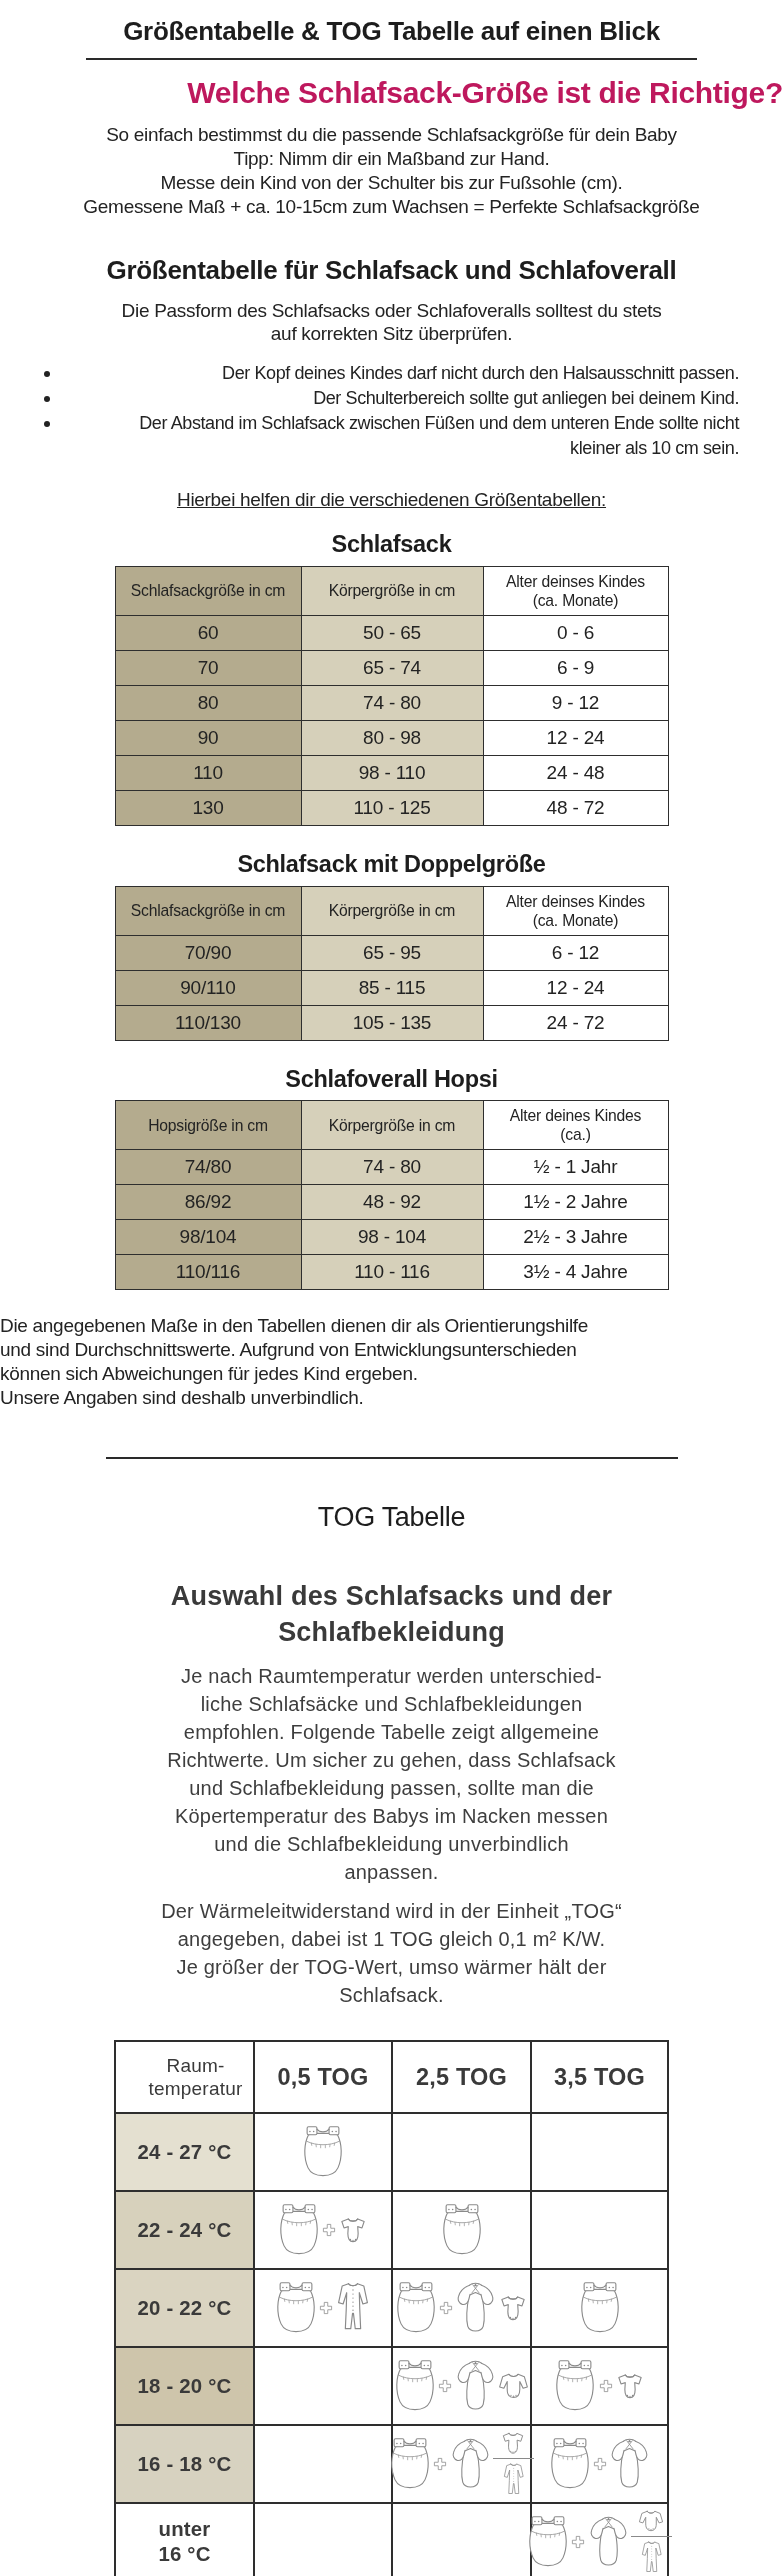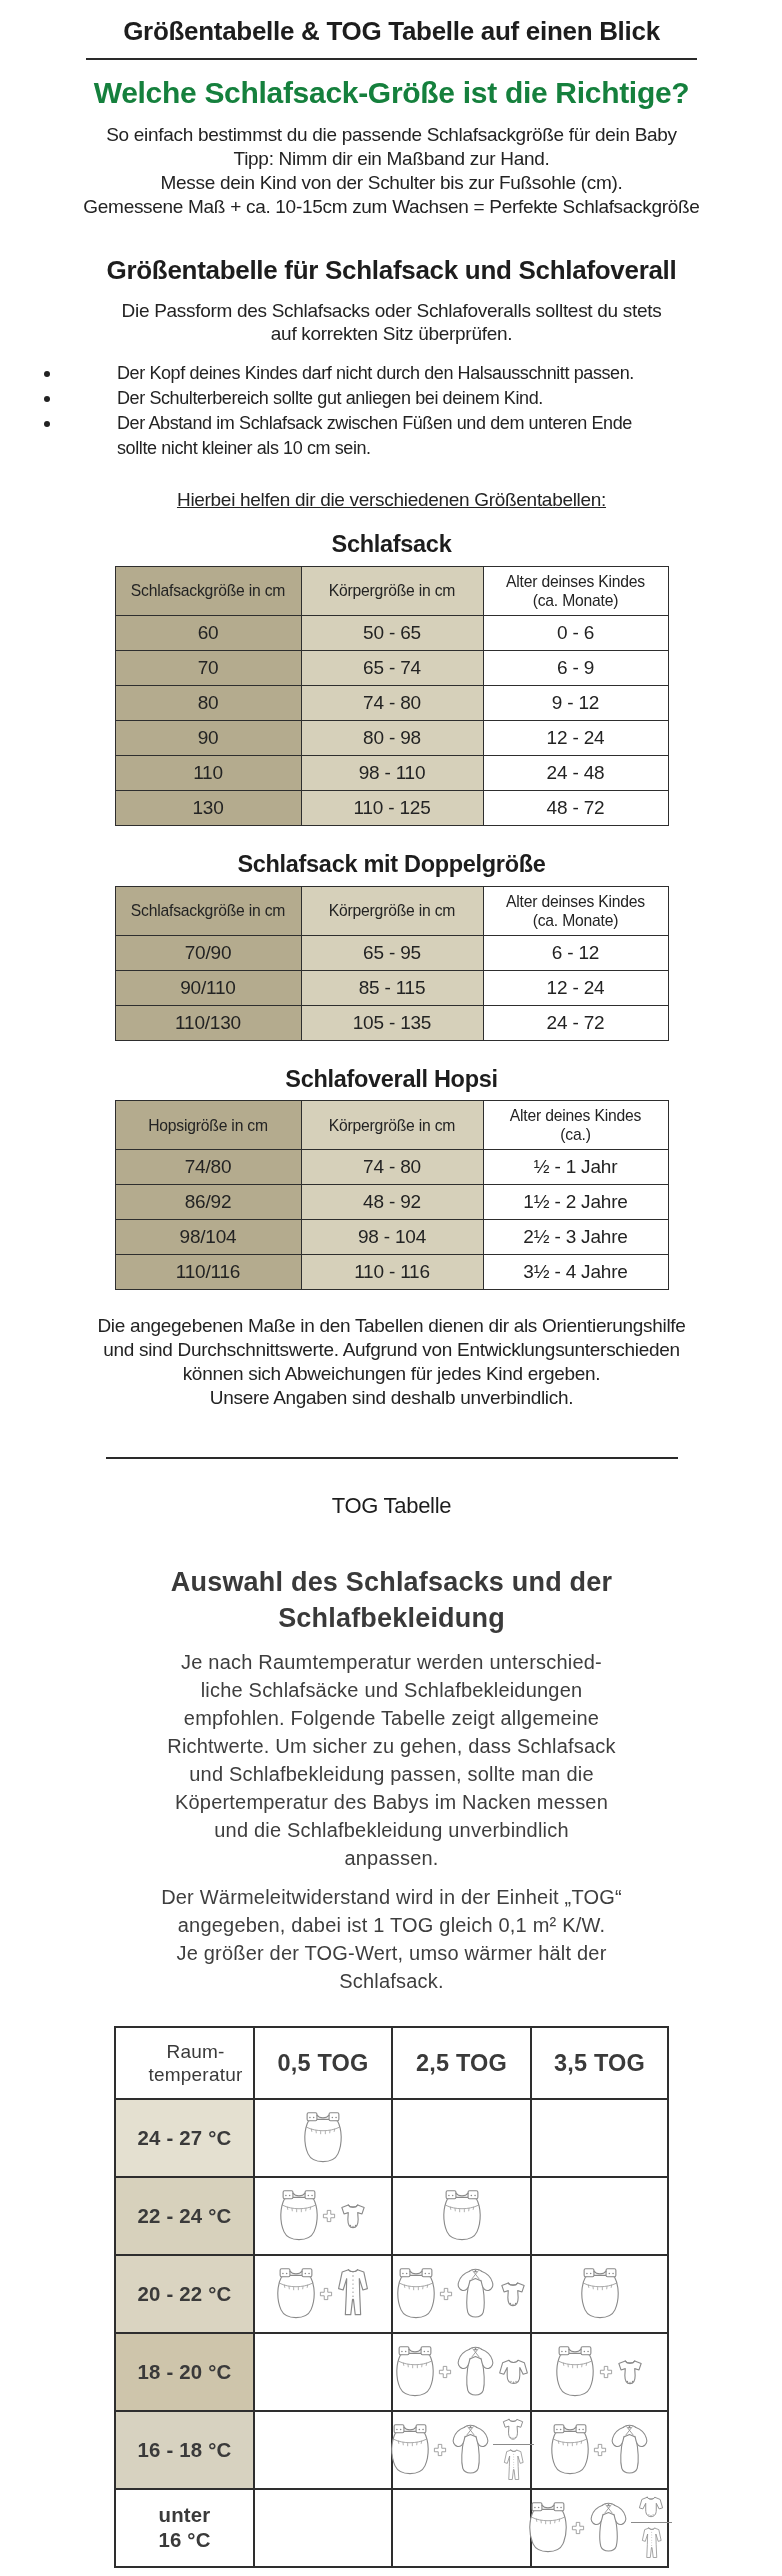"Welche Schlafsack-Größe ist die" .h-welche { color: #15803d -> #be185d; text-align: center -> right }
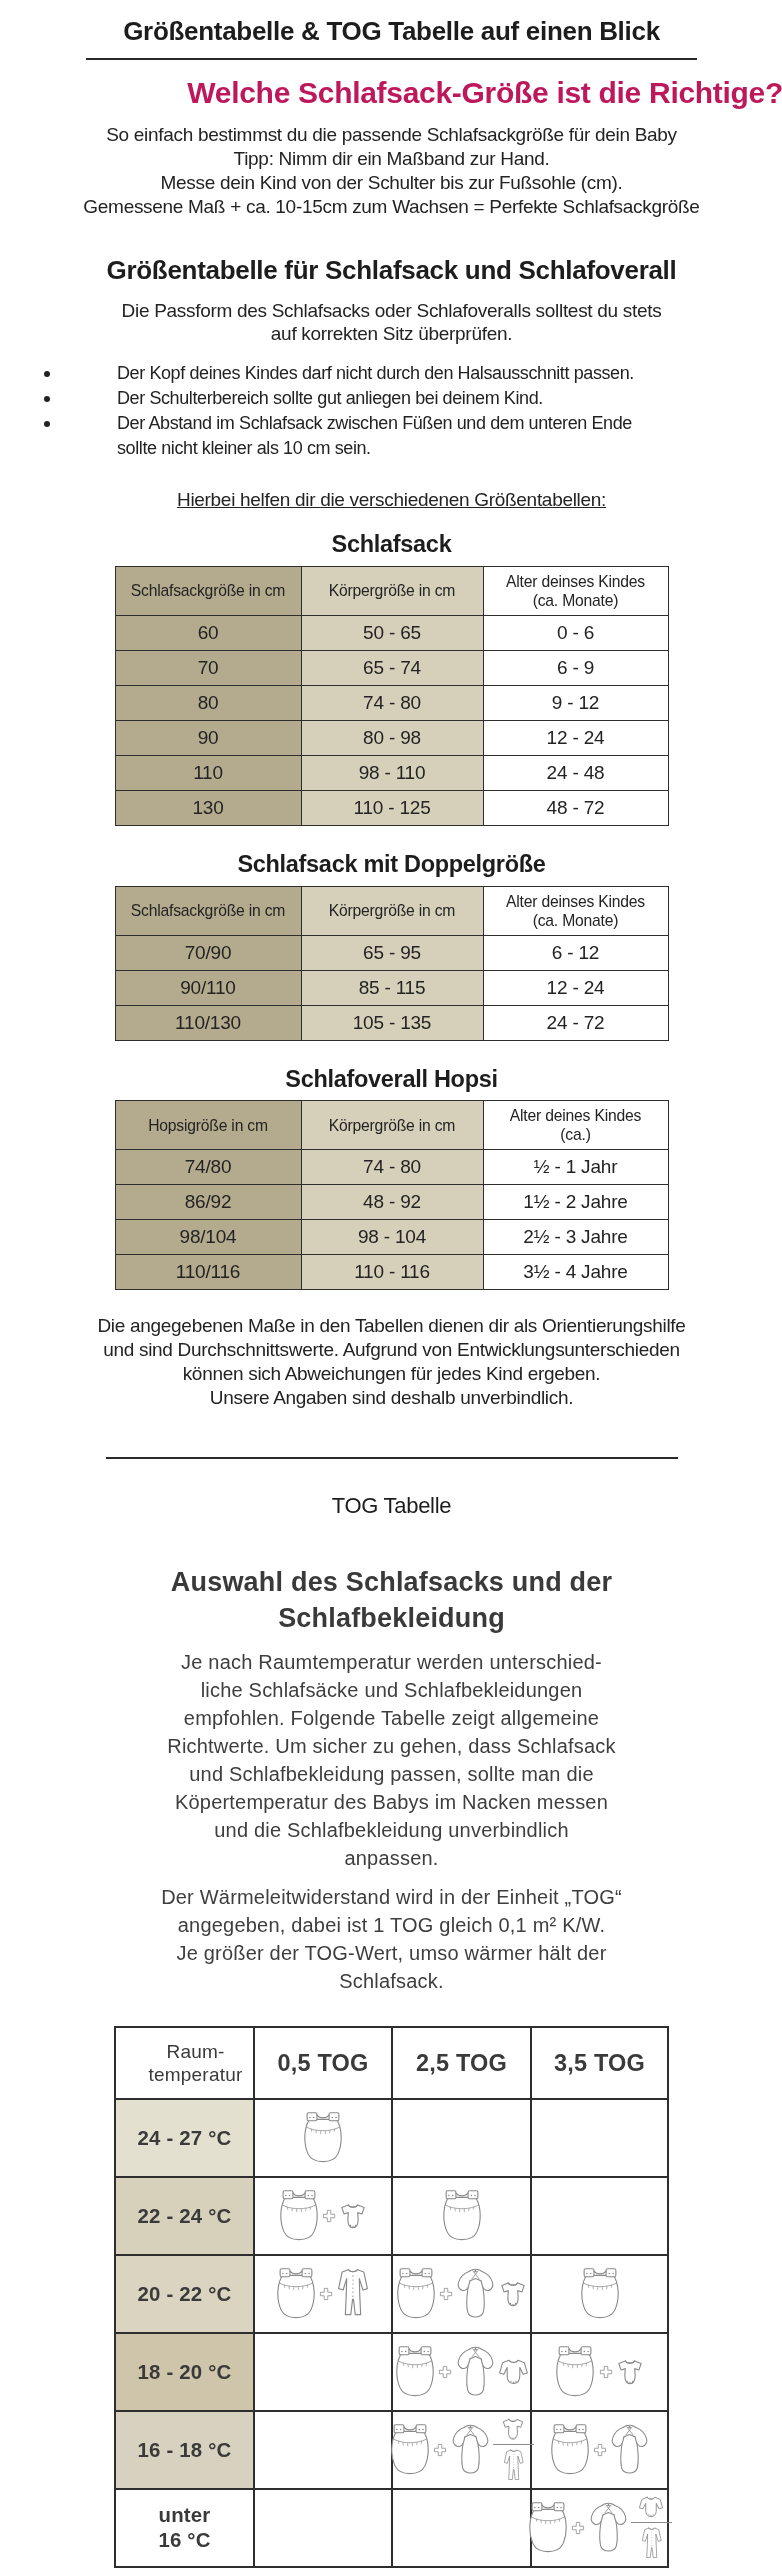"Der Kopf deines Kindes darf" .bullets li { padding-right: 110px -> 44px; text-align: none -> right }
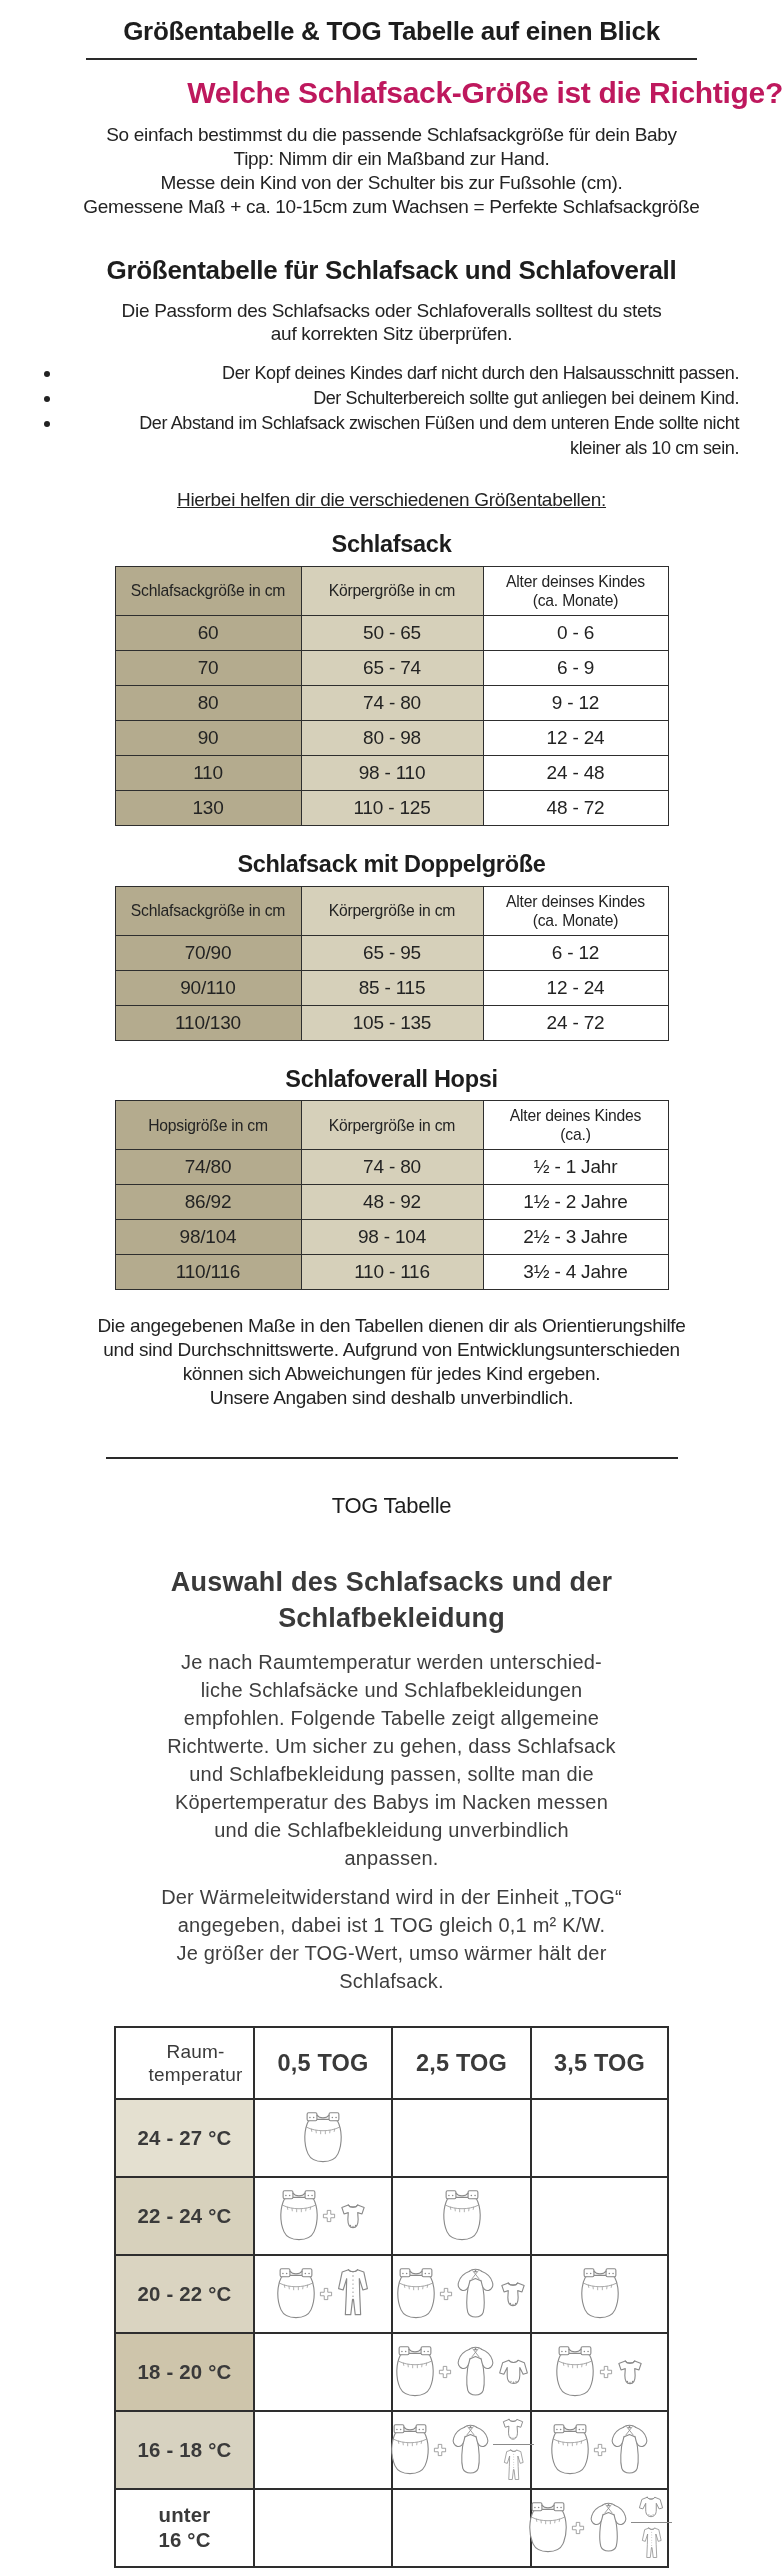"Die angegebenen Maße in den" .disclaimer { text-align: center -> left }
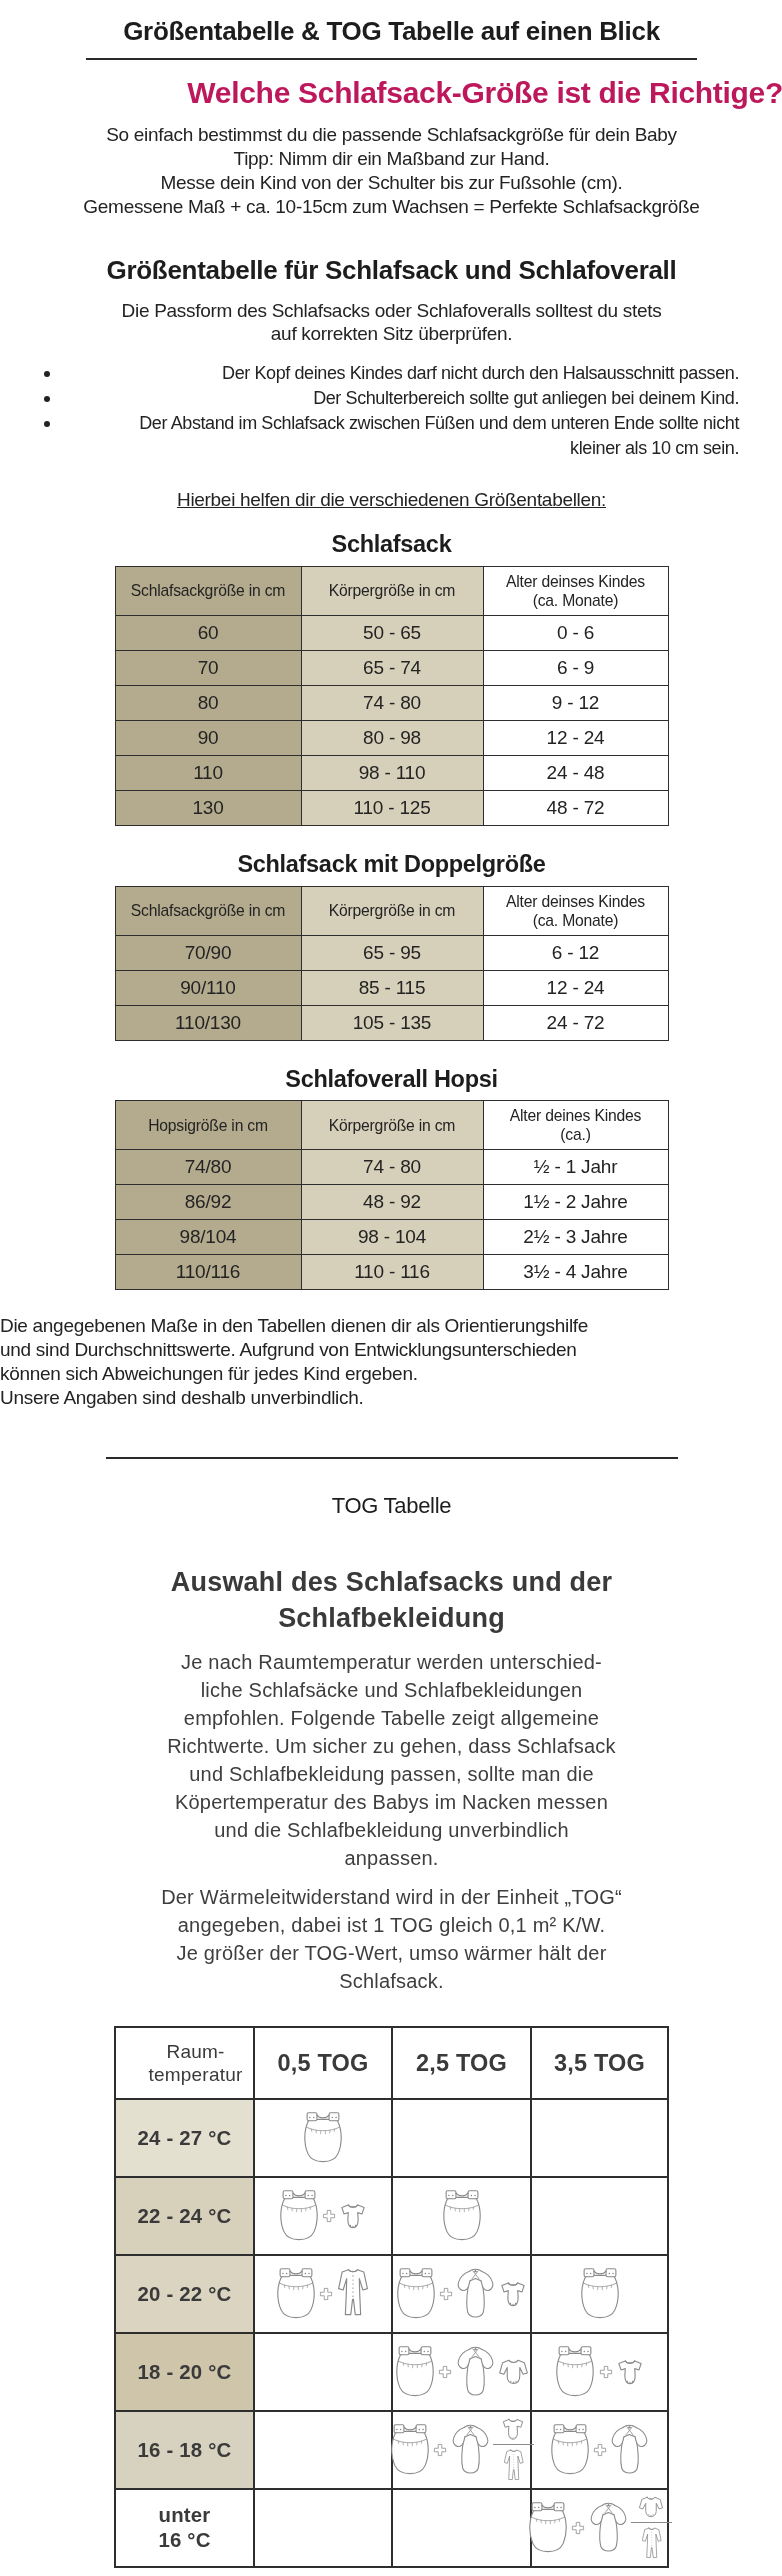"TOG Tabelle" .tog-label { font-size: 22px -> 27px; margin-top: 34px -> 43px }
